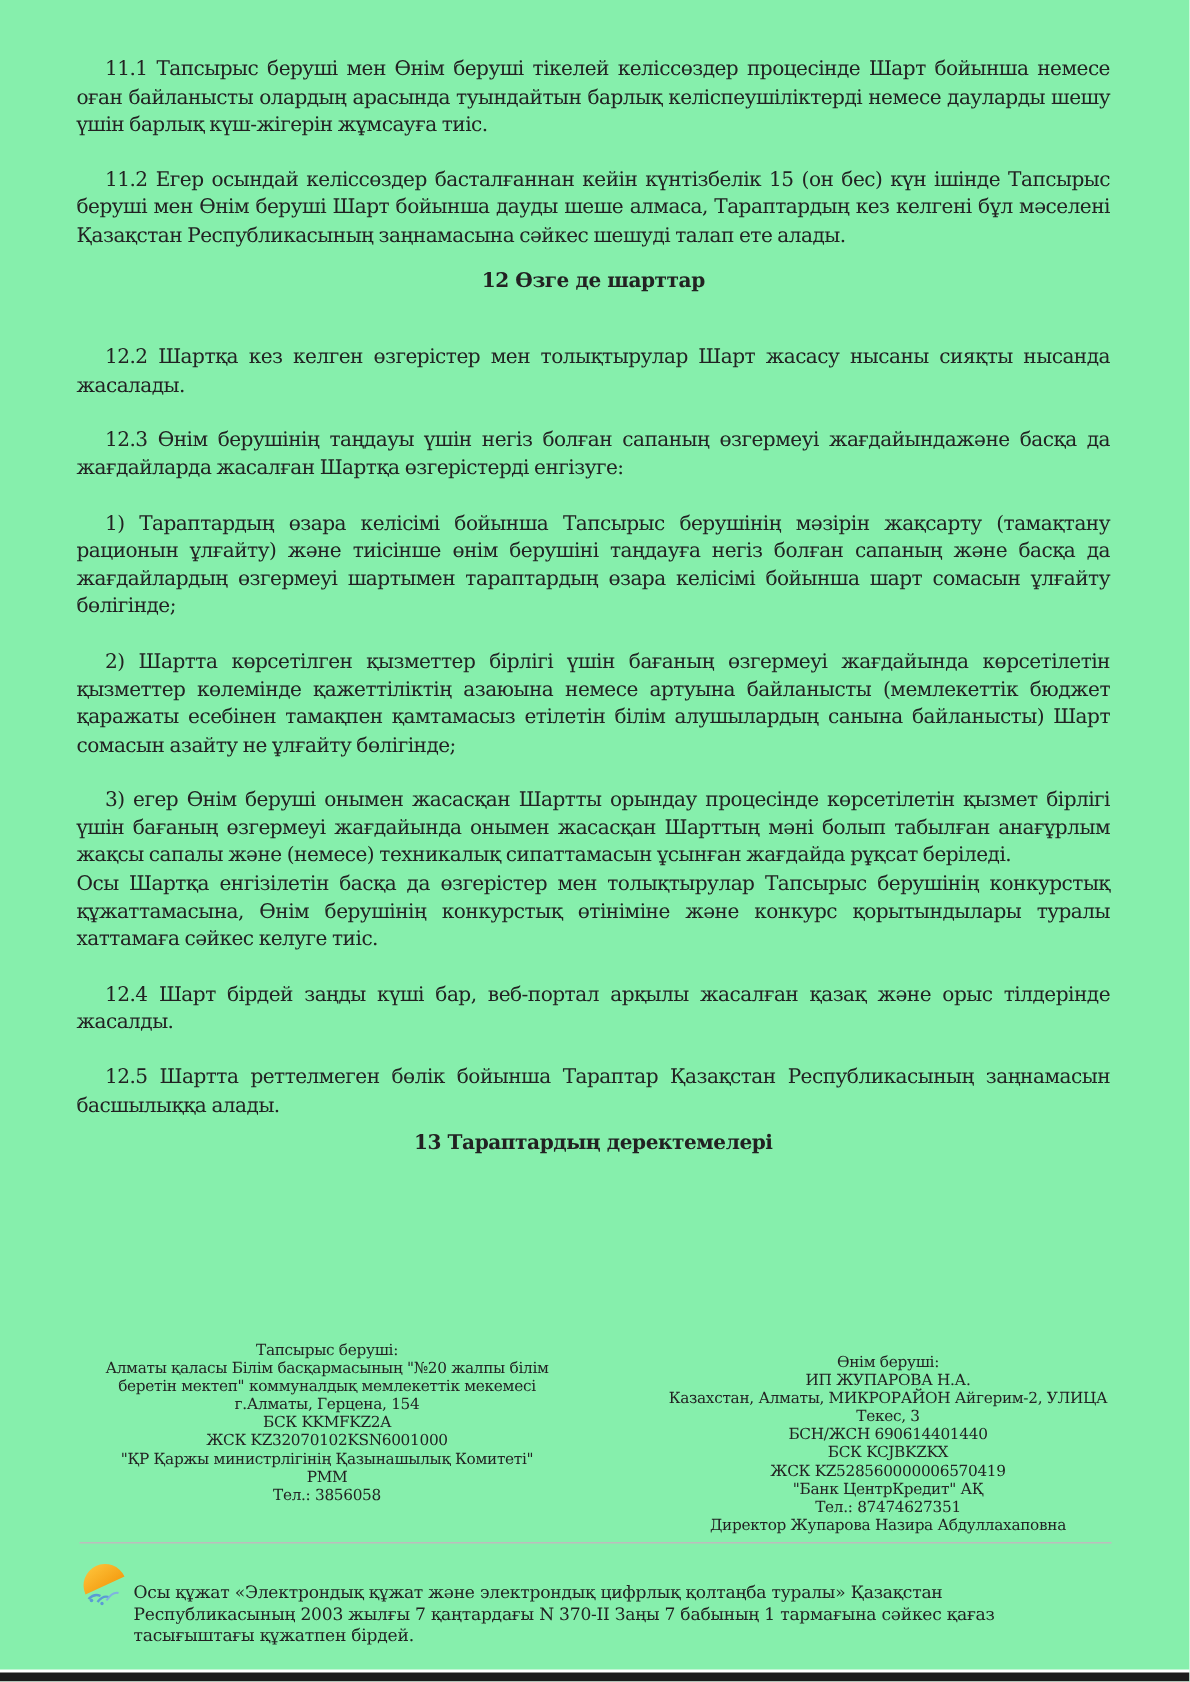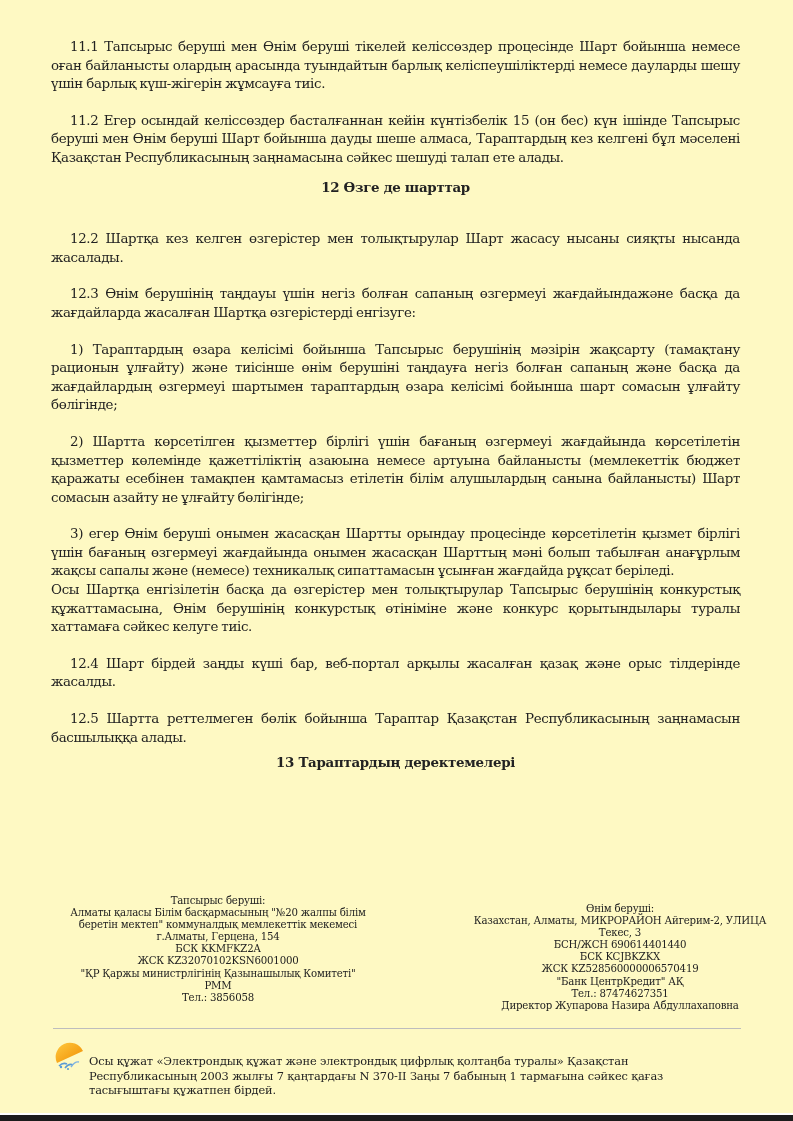"11.1 Тапсырыс беруші мен Өнім" .page { background: #fef9c3 -> #86efac }
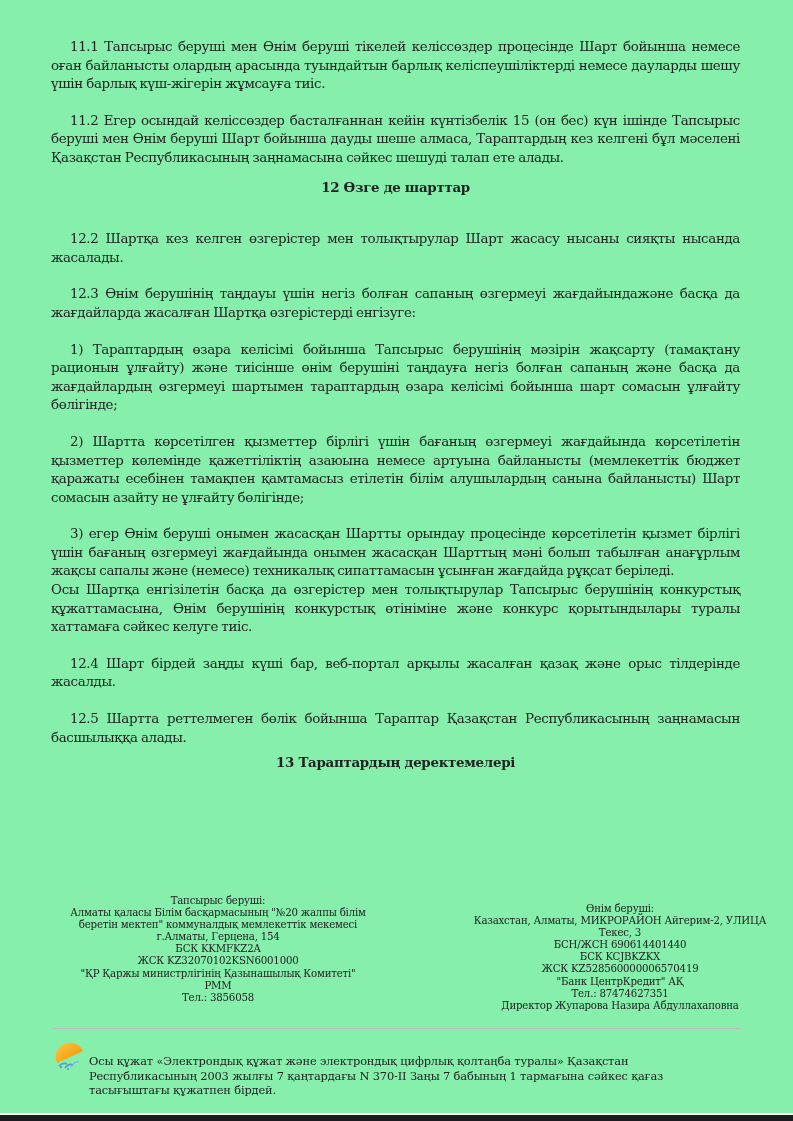"Өнім беруші:" .req-right { margin-left: 28px -> none }
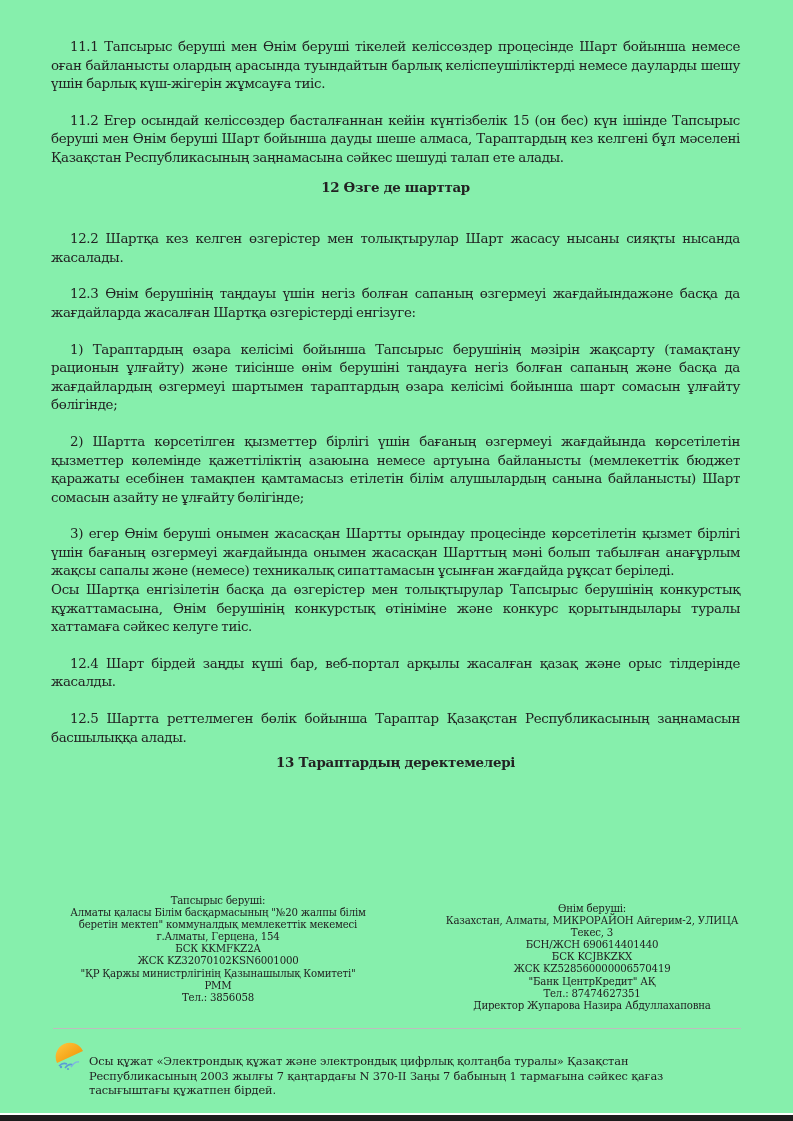"ИП ЖУПАРОВА Н.А." div { html: none -> <div>ИП ЖУПАРОВА Н.А.</div> }
